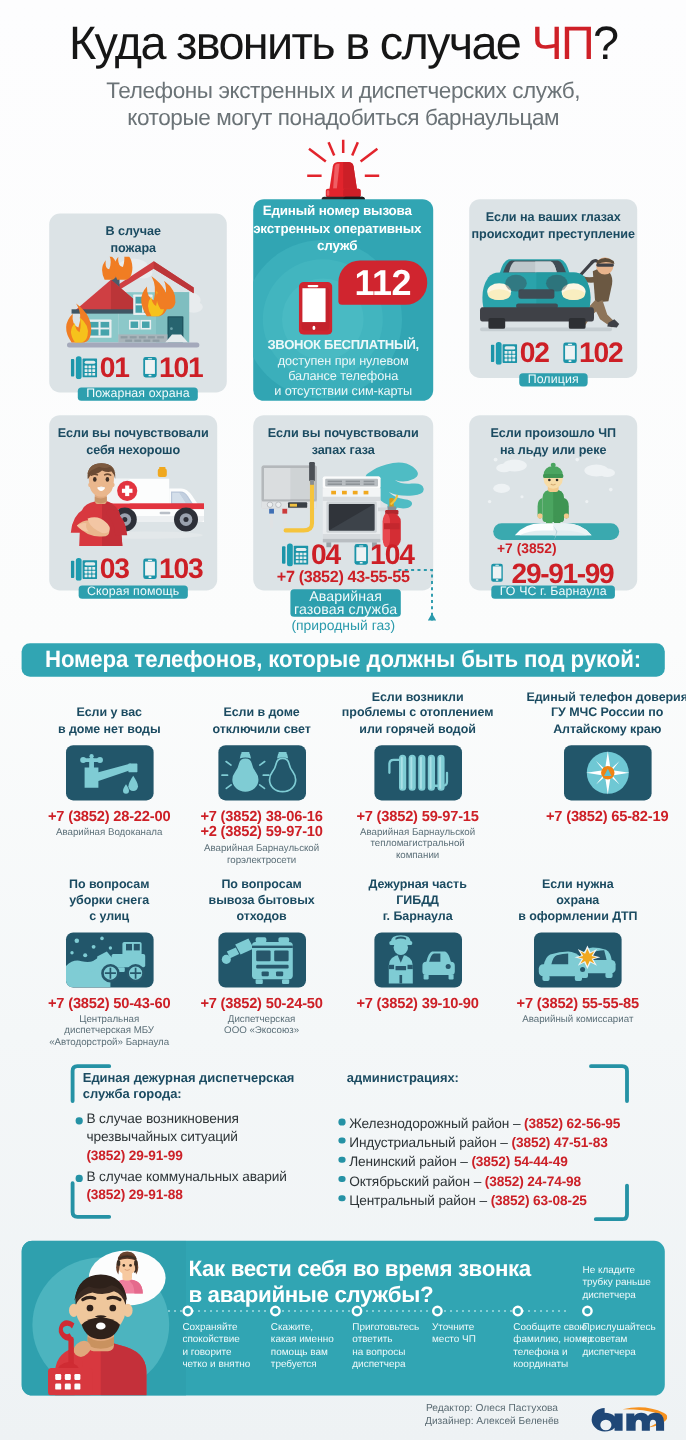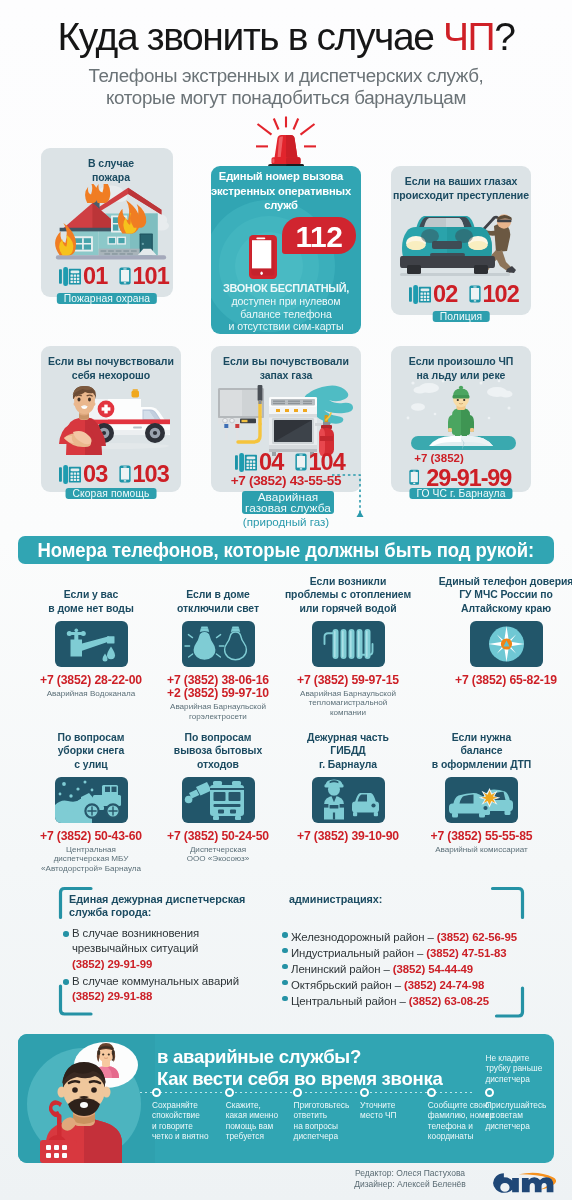"В случае" div.abs { top: 148px -> 178px; width: 132px -> 148px }
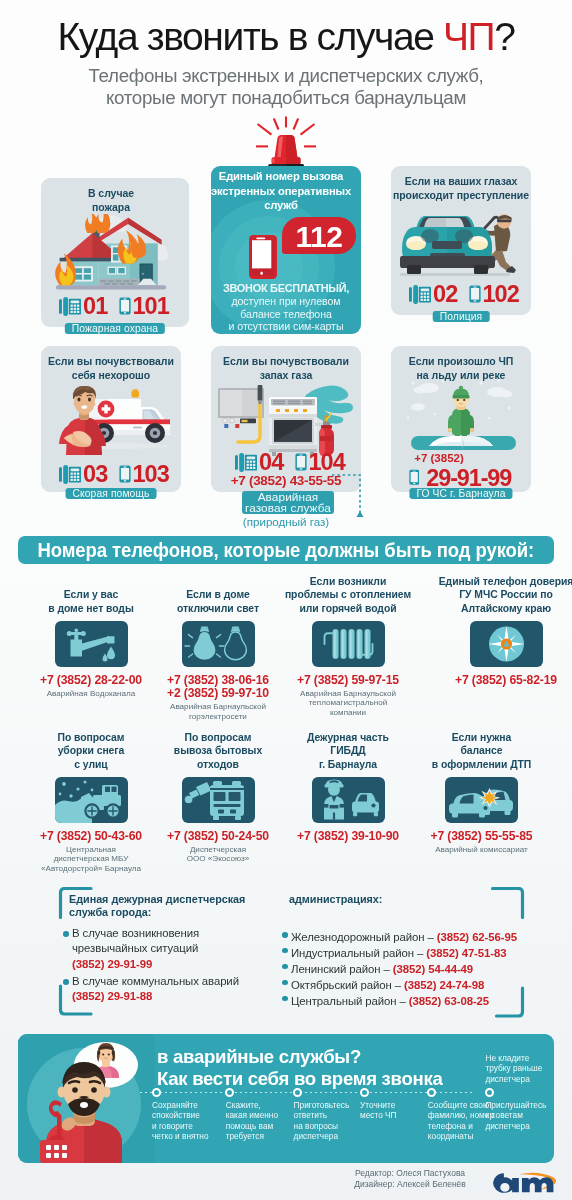"балансе" div { text: балансе -> охрана }
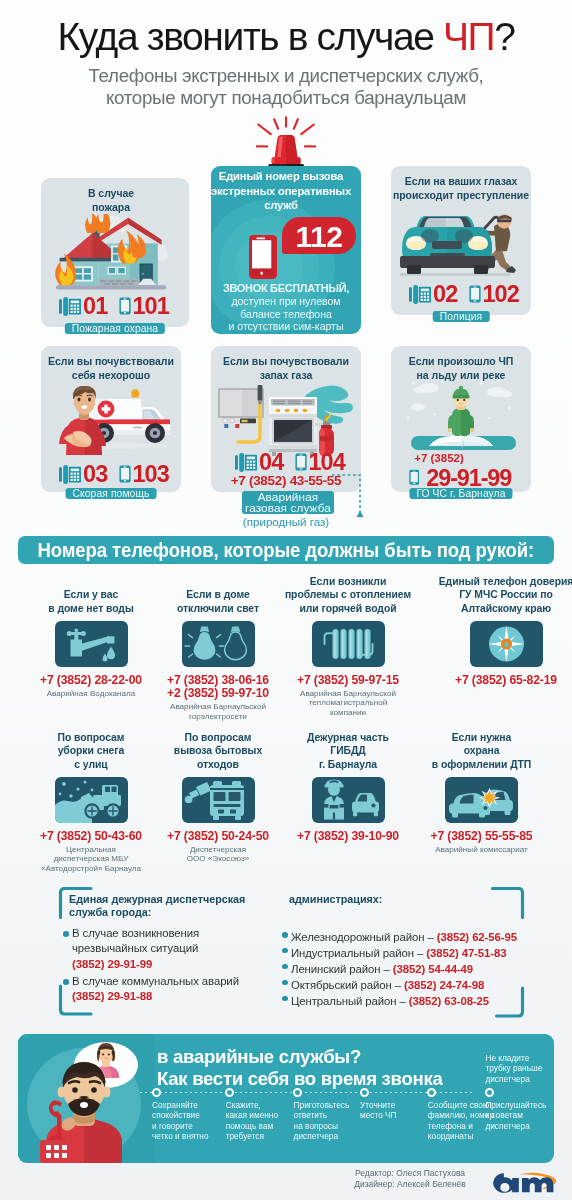"в аварийные службы?" div { order: before "Как вести себя во время" -> after "Как вести себя во время" }
